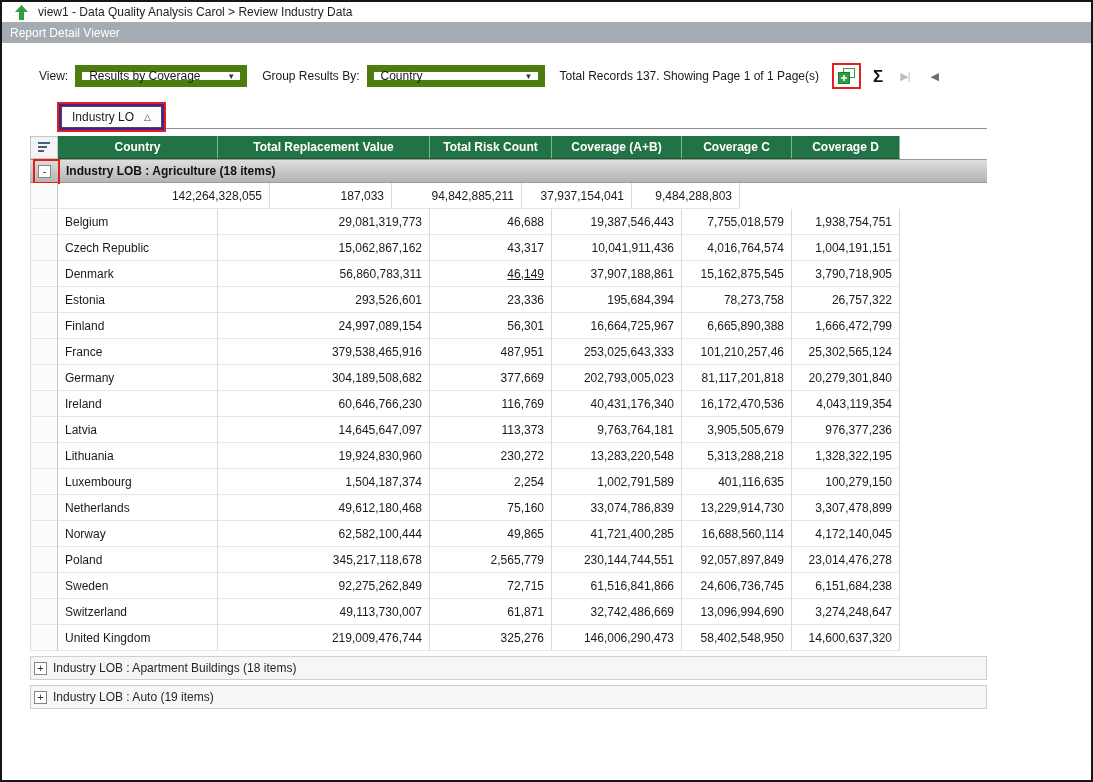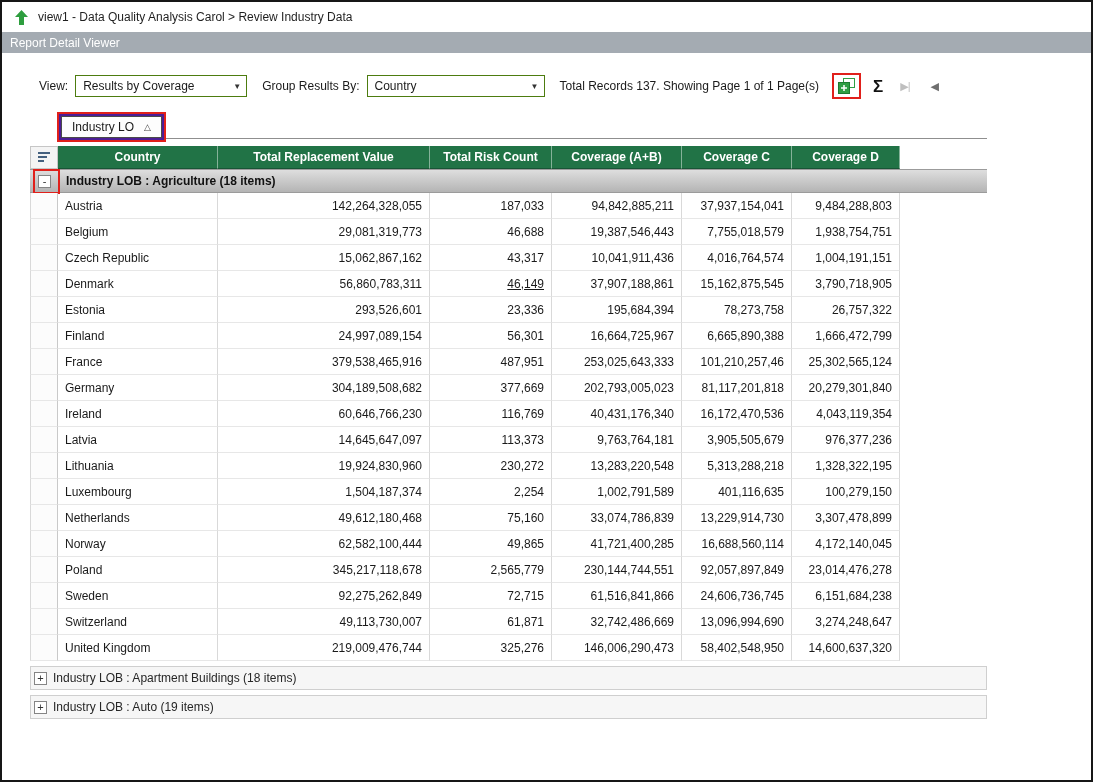"view1 - Data Quality Analysis" .top-strip { height: 30px -> 20px }
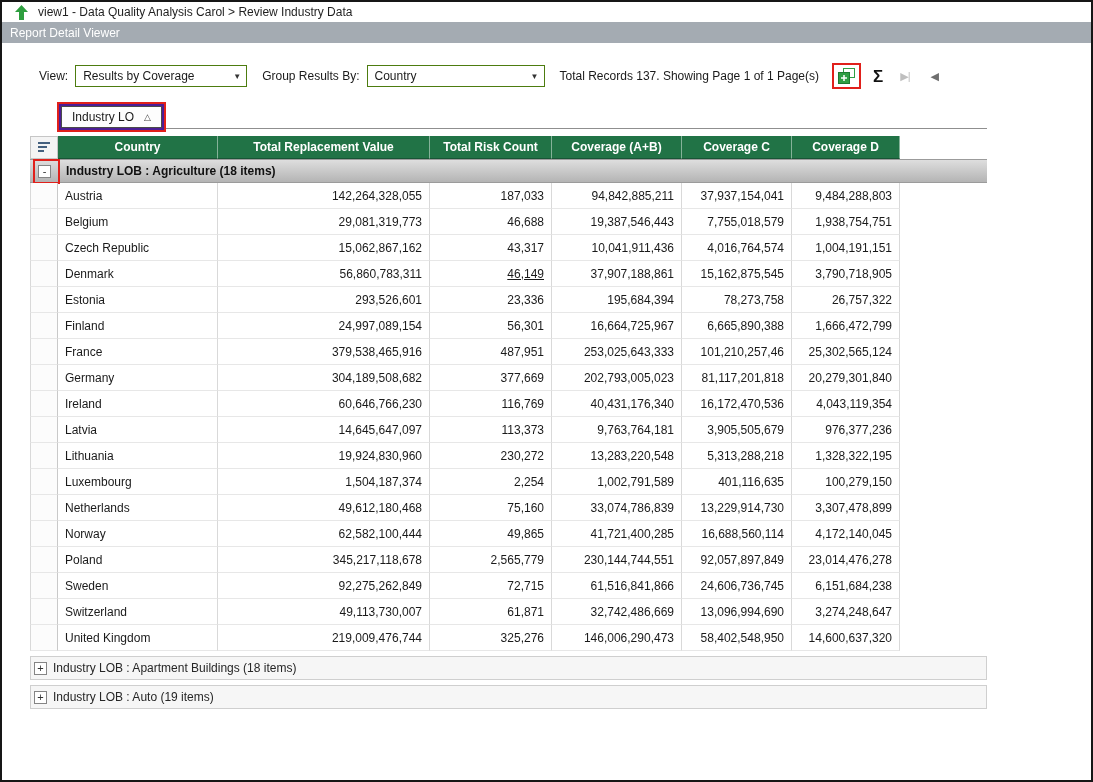"Results by Coverage" .select { border: 1px solid #4d7c0f -> 7px solid #4d7c0f }
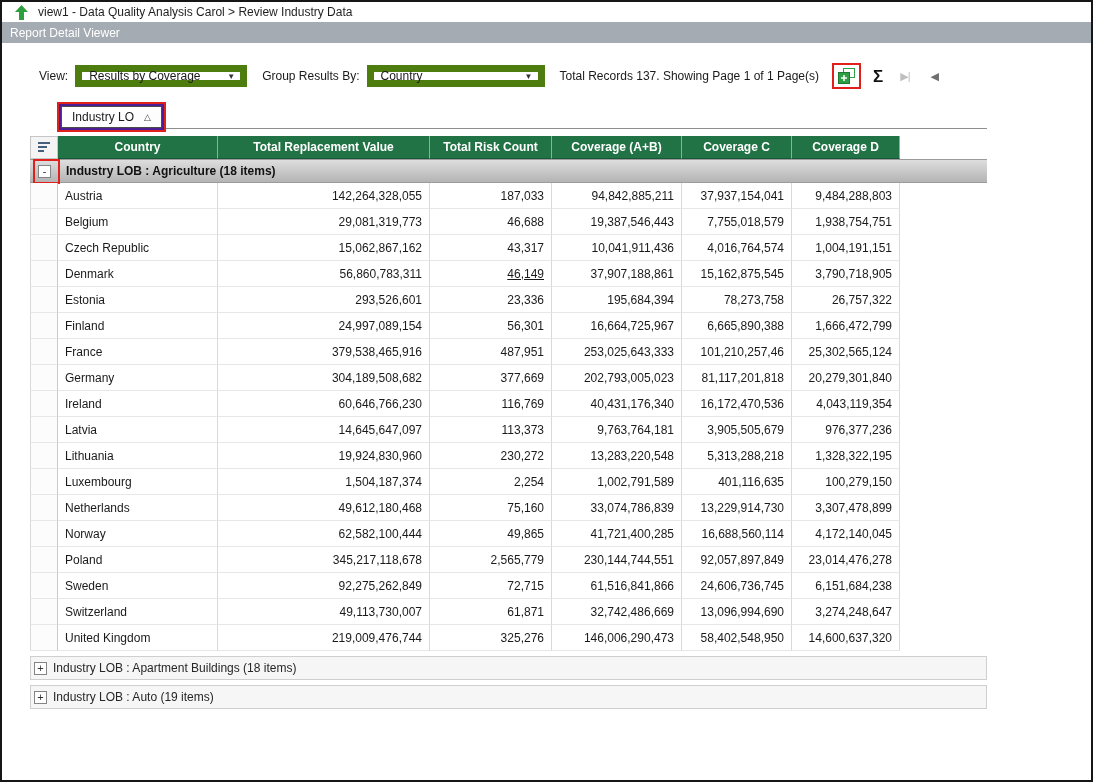"Austria" div.cell { html: <div>Austria</div> -> none }
